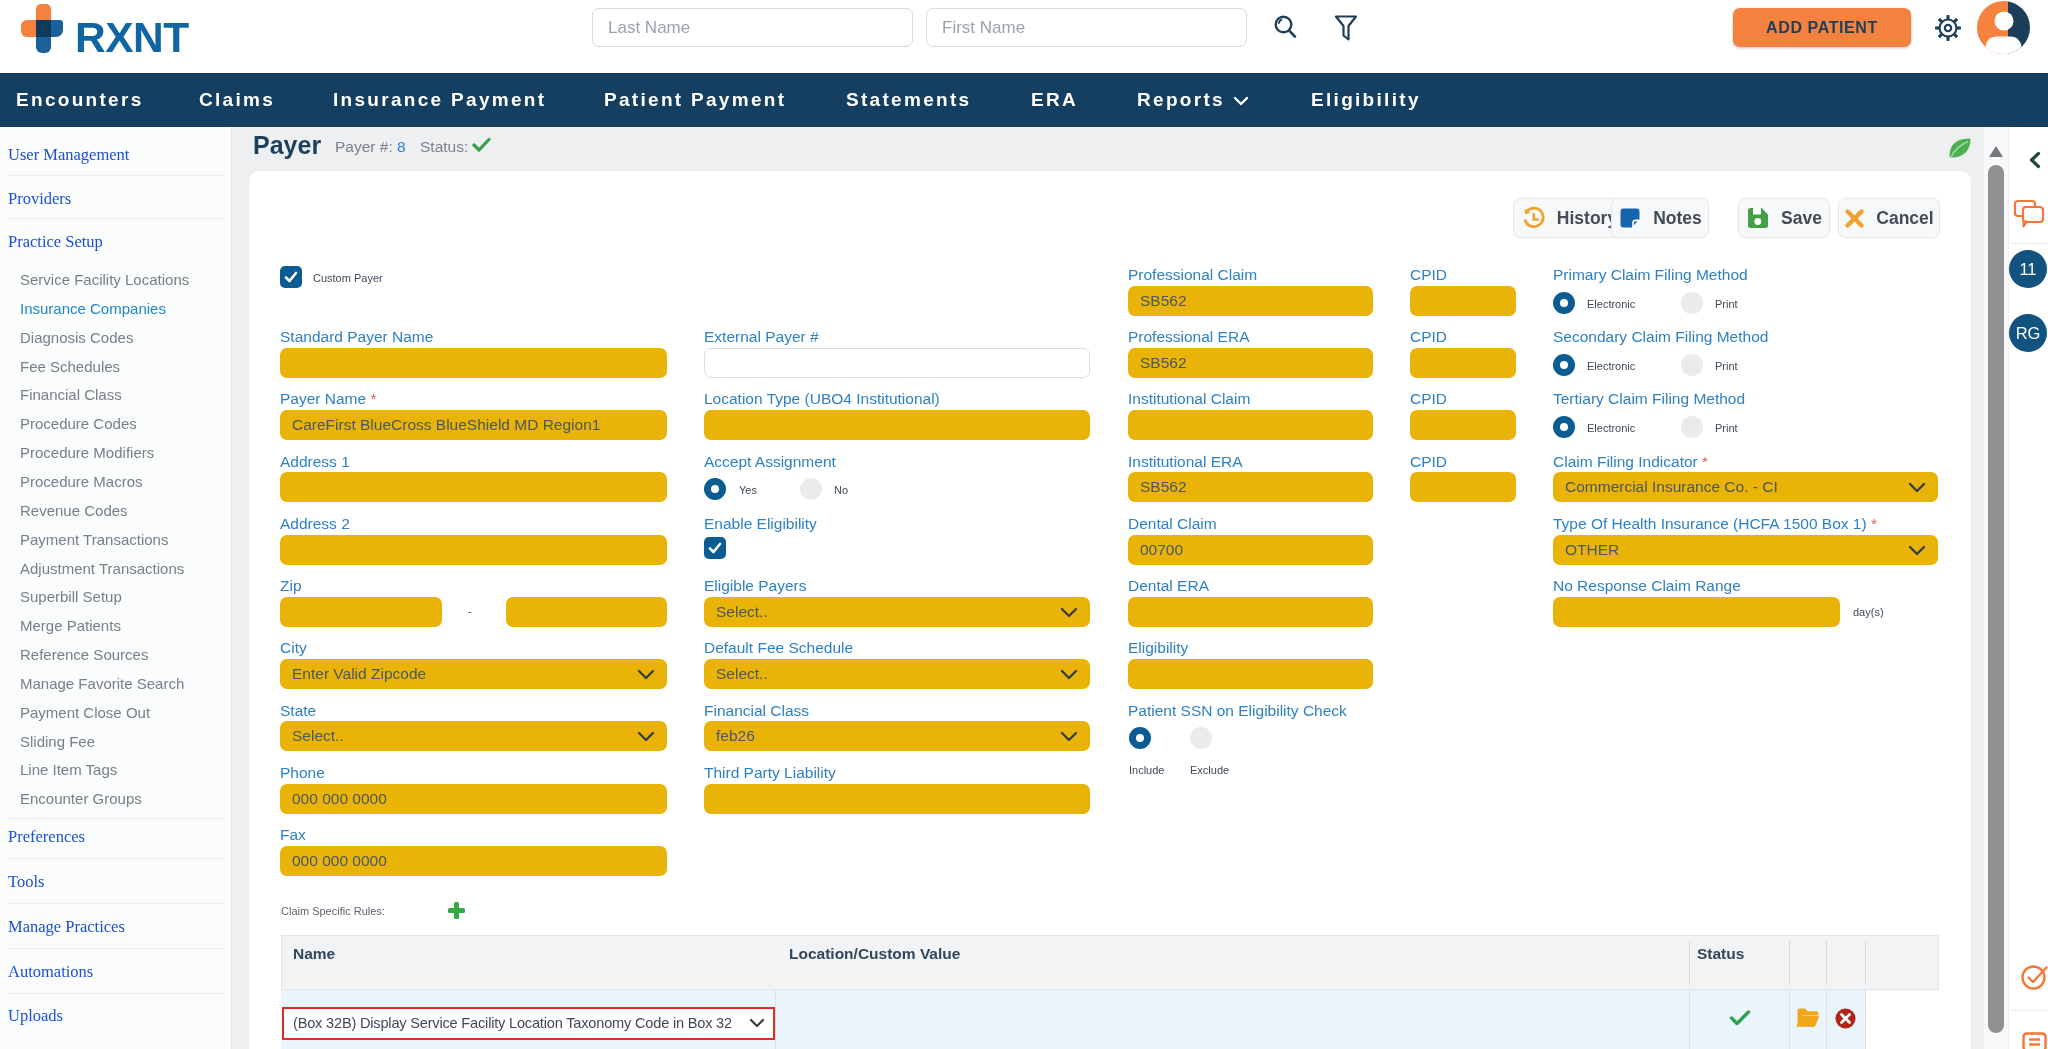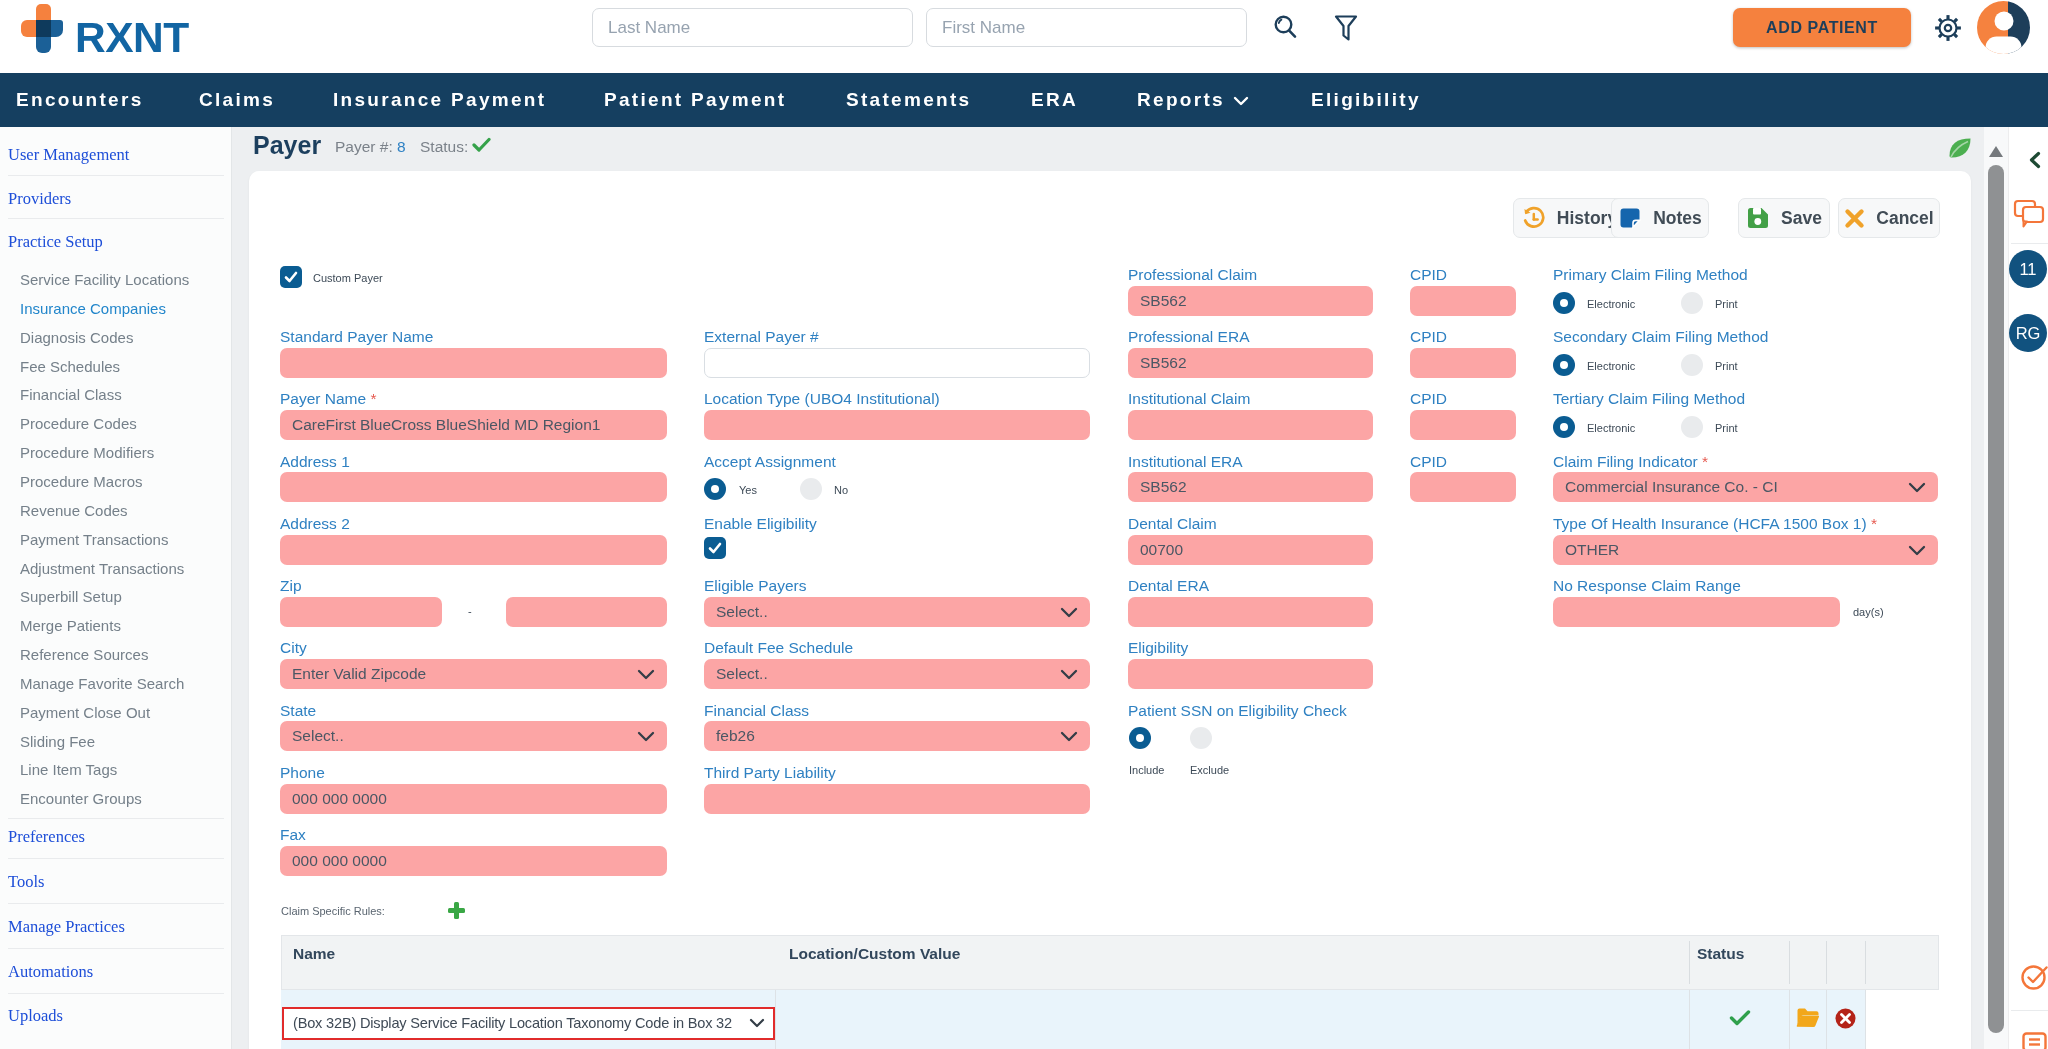"SB562" .in { background: #fca5a5 -> #eab308 }
